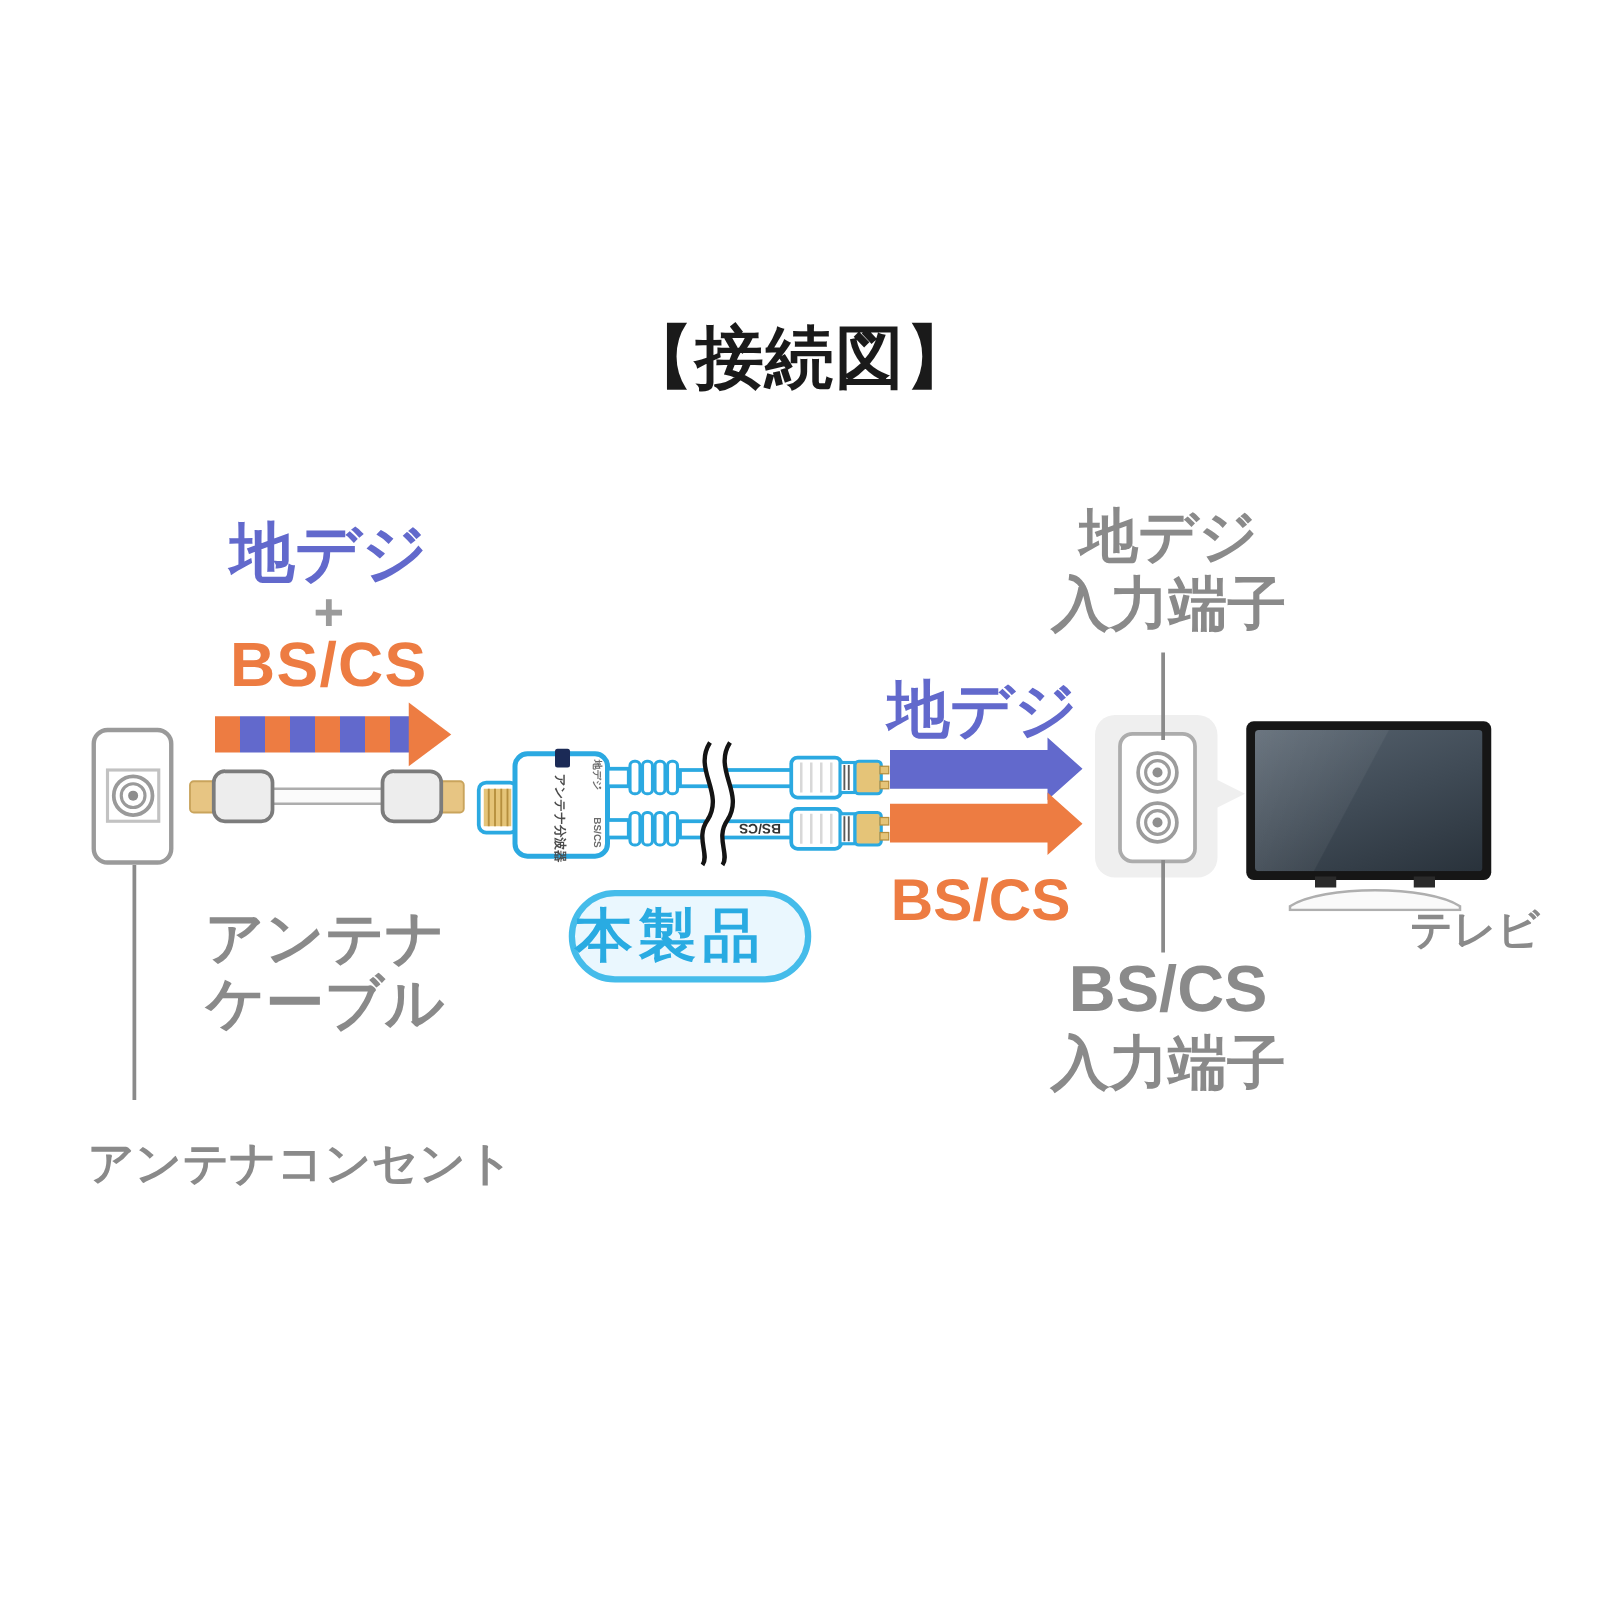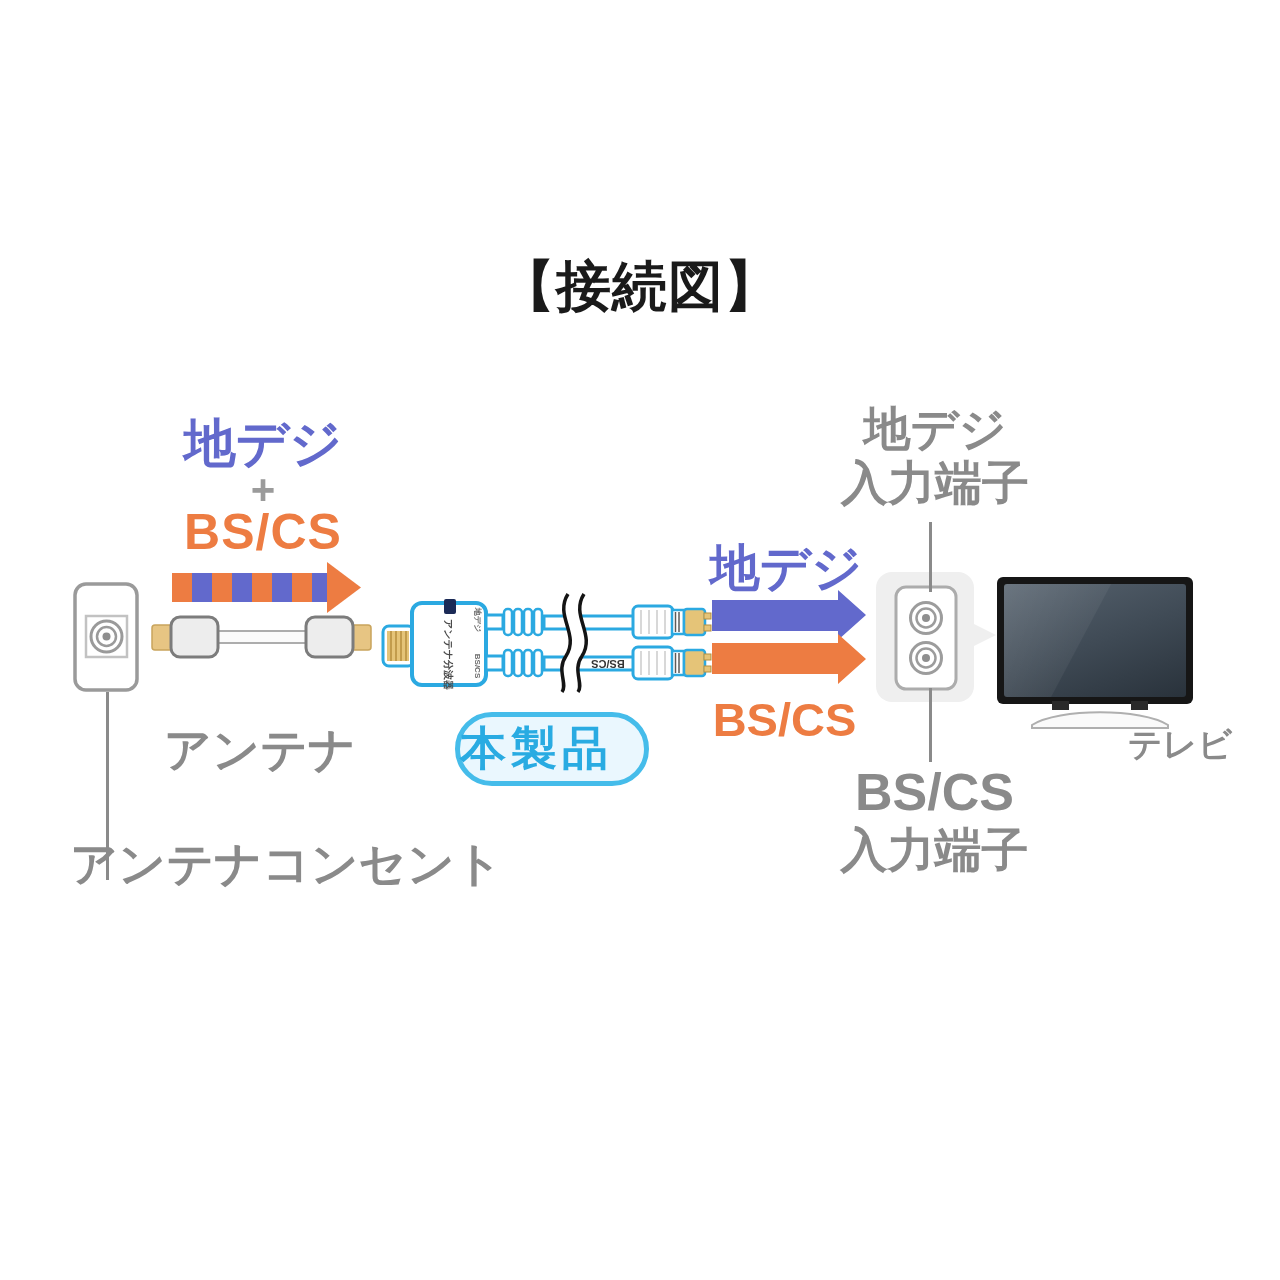"ケーブル" div { html: none -> <div>ケーブル</div> }
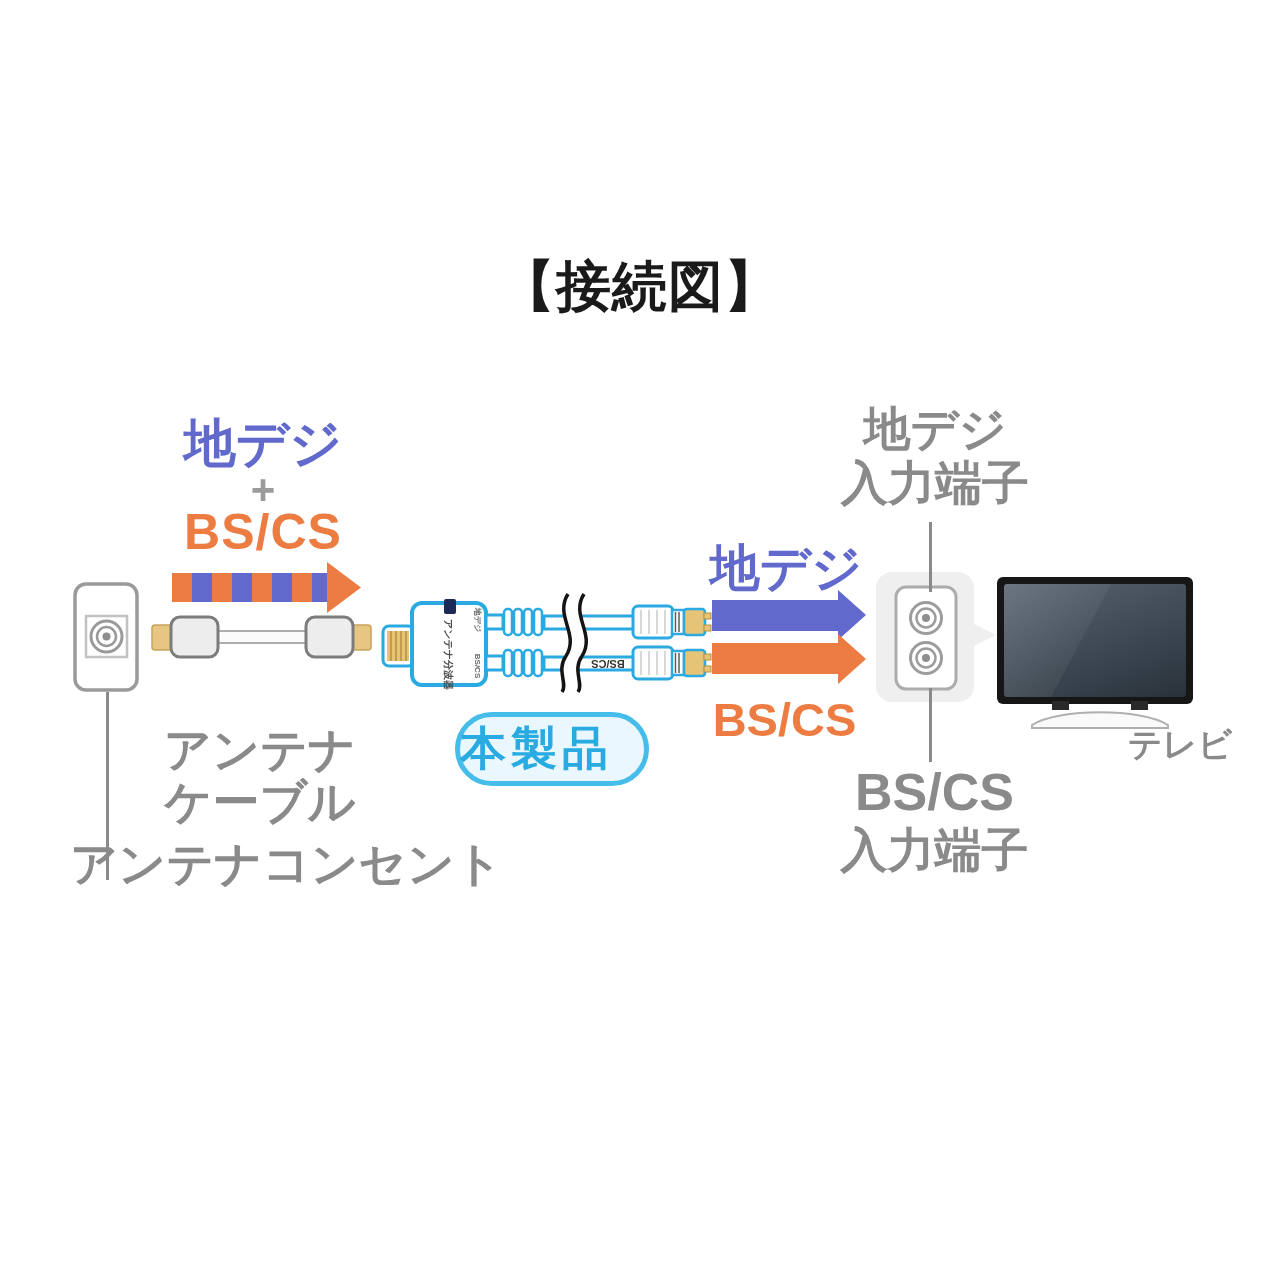"アンテナコンセント" div.lbl { font-size: 47px -> 37px; top: 838px -> 910px }
